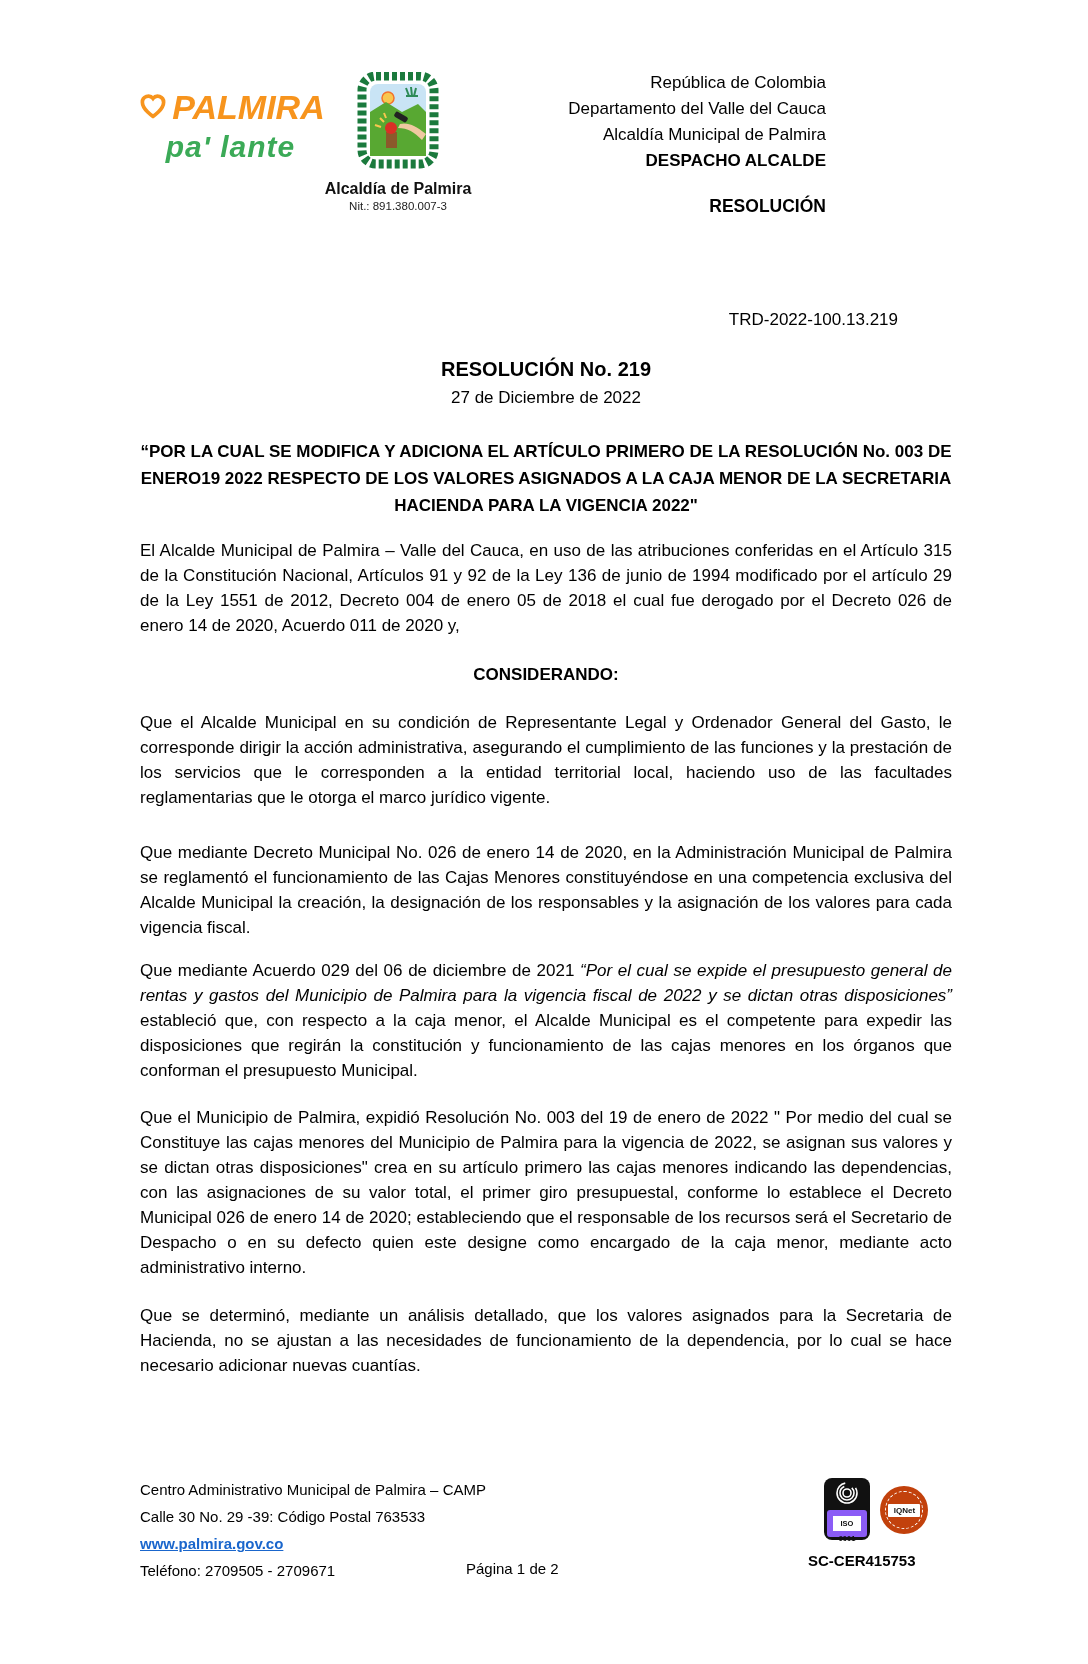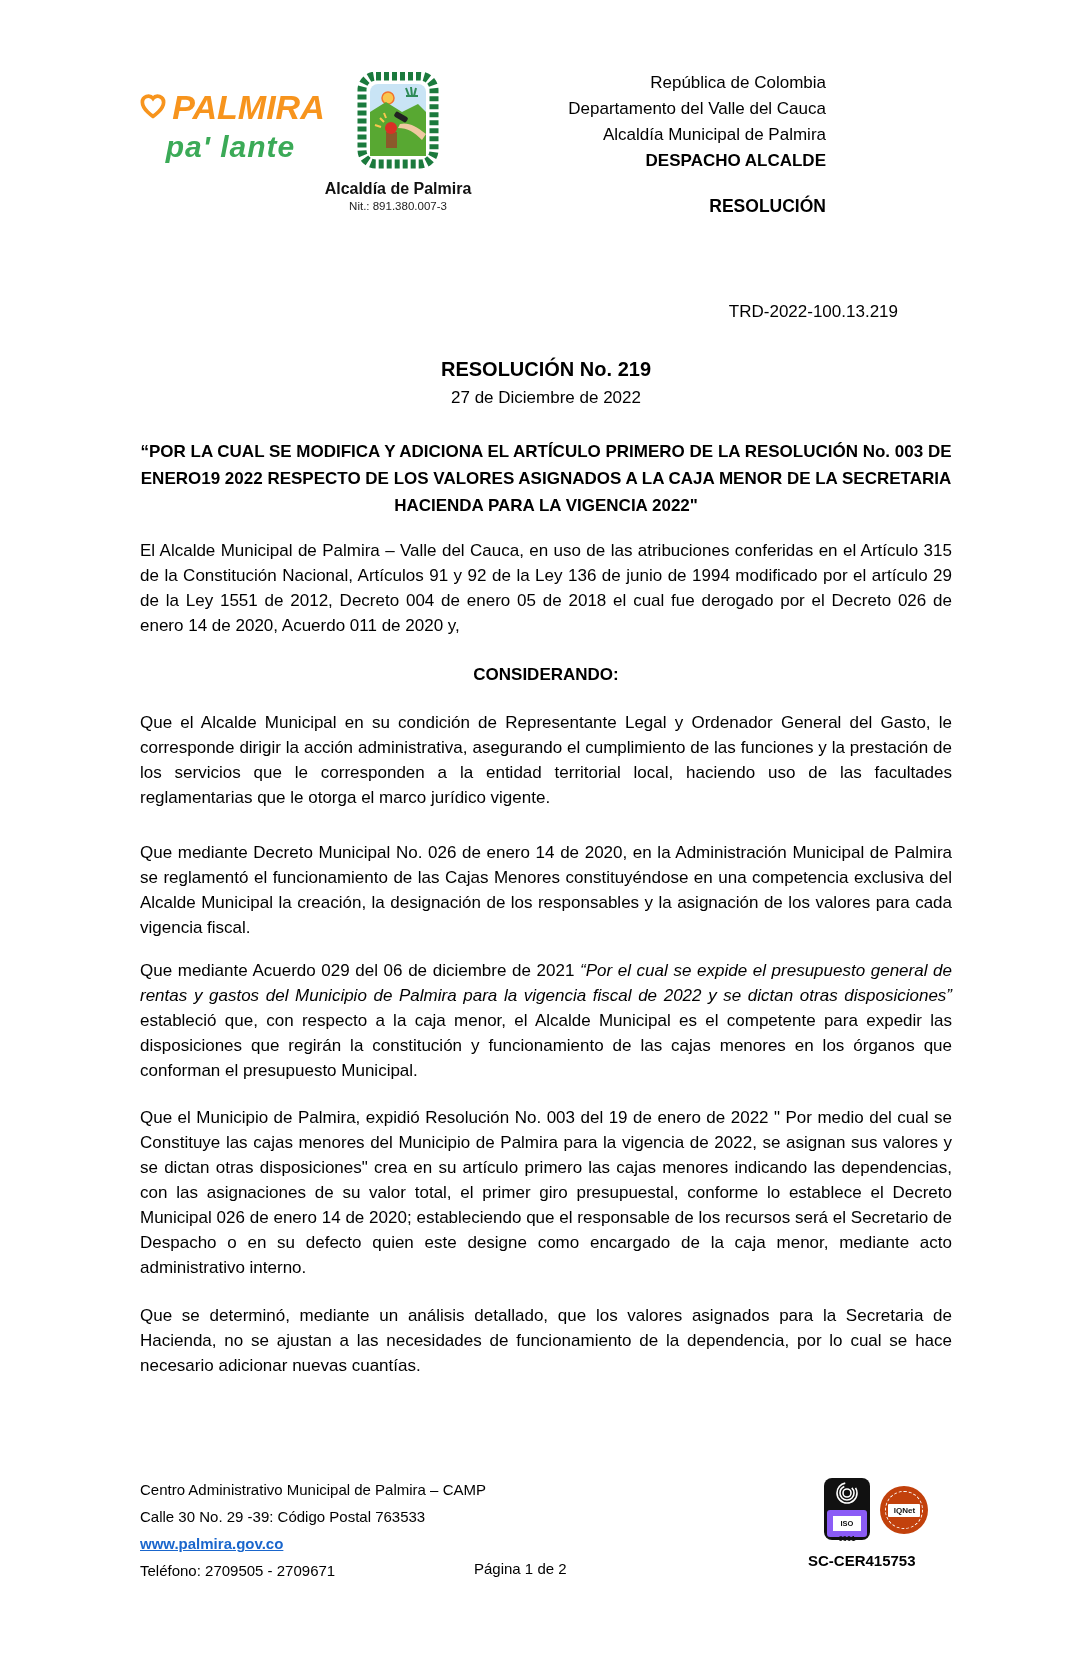"TRD-2022-100.13.219" .trd { top: 302px -> 310px }
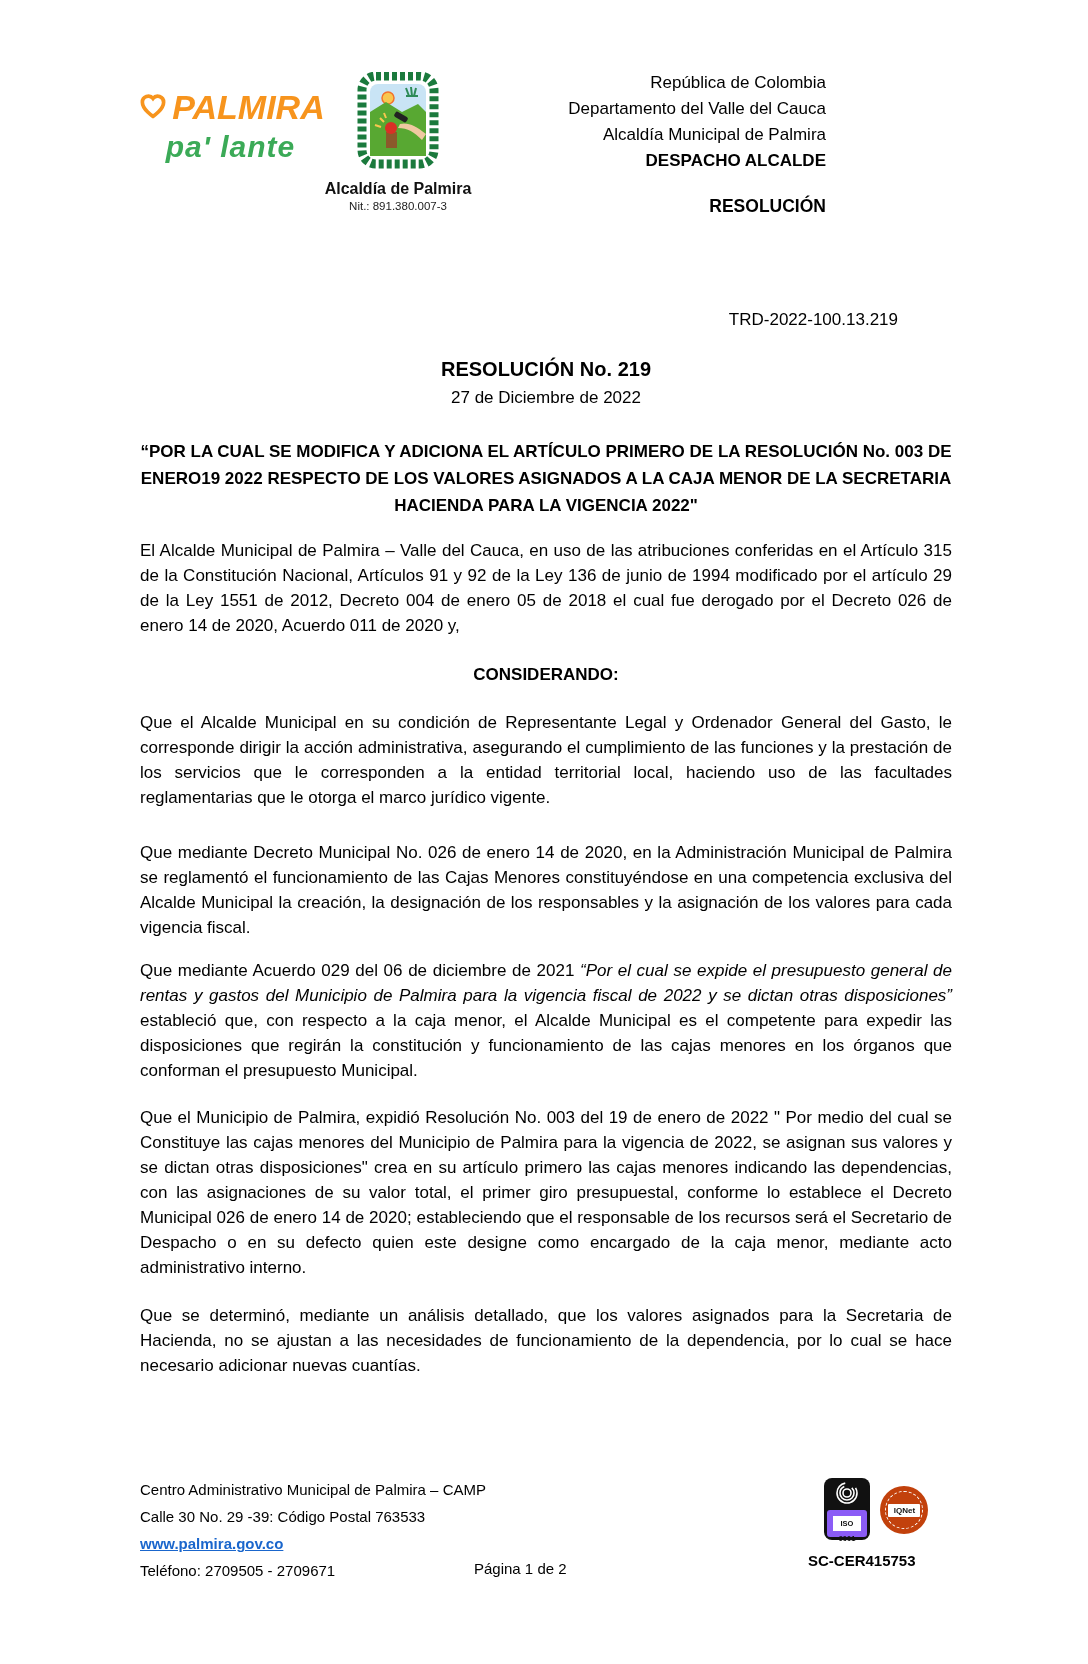"Página 1 de 2" .page-indicator { margin-left: 8px -> none }
